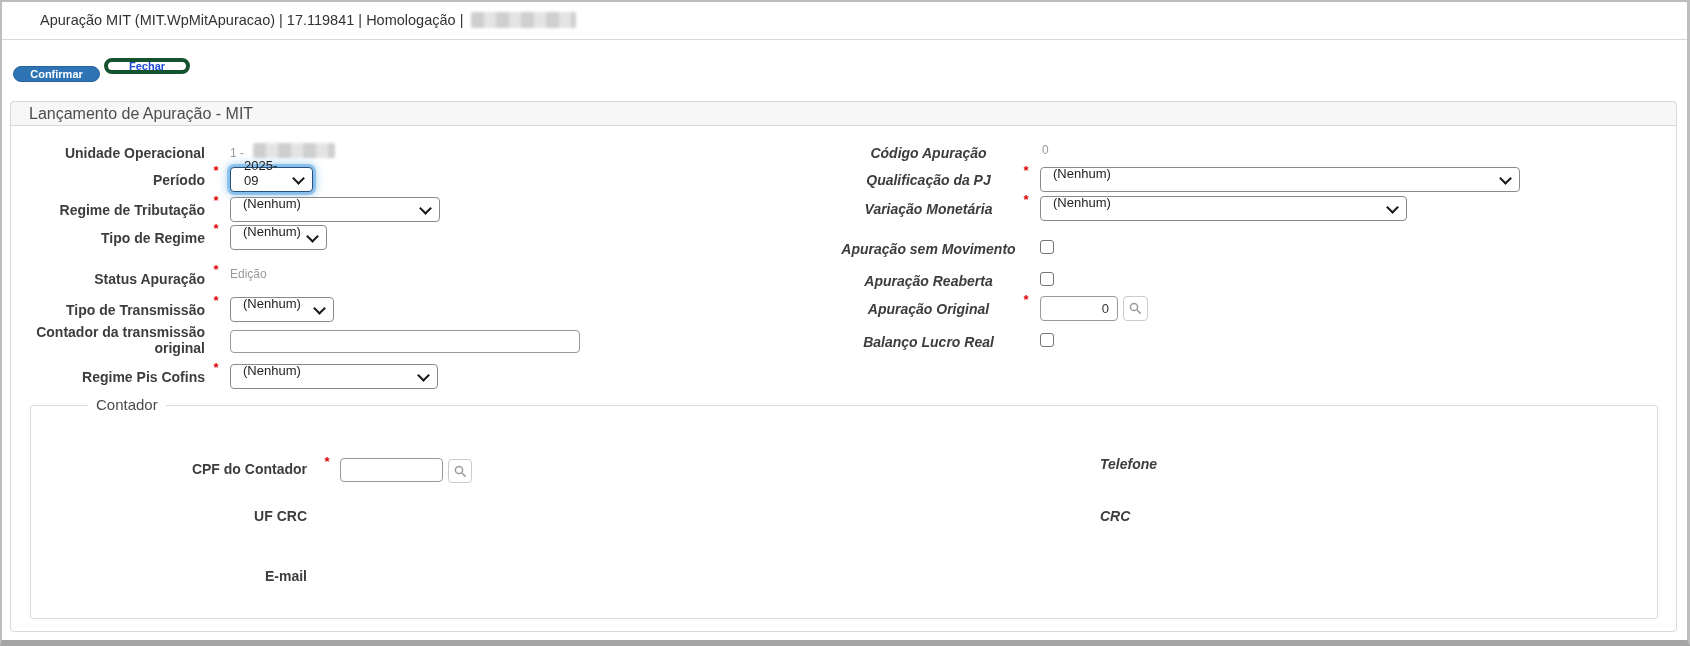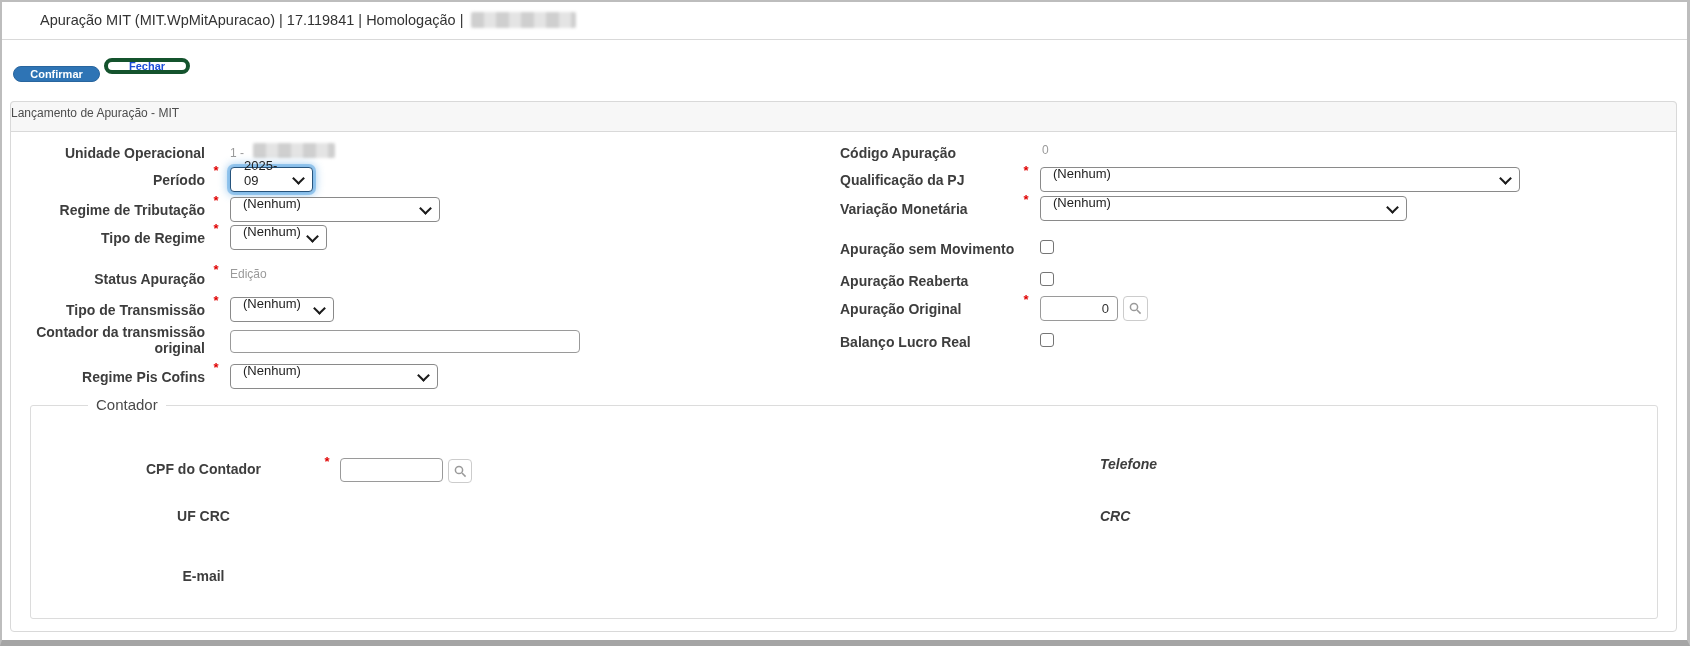"Lançamento de Apuração - MIT" .panel-header { font-size: 12px -> 16px; height: 31px -> 25px; padding-left: none -> 18px }
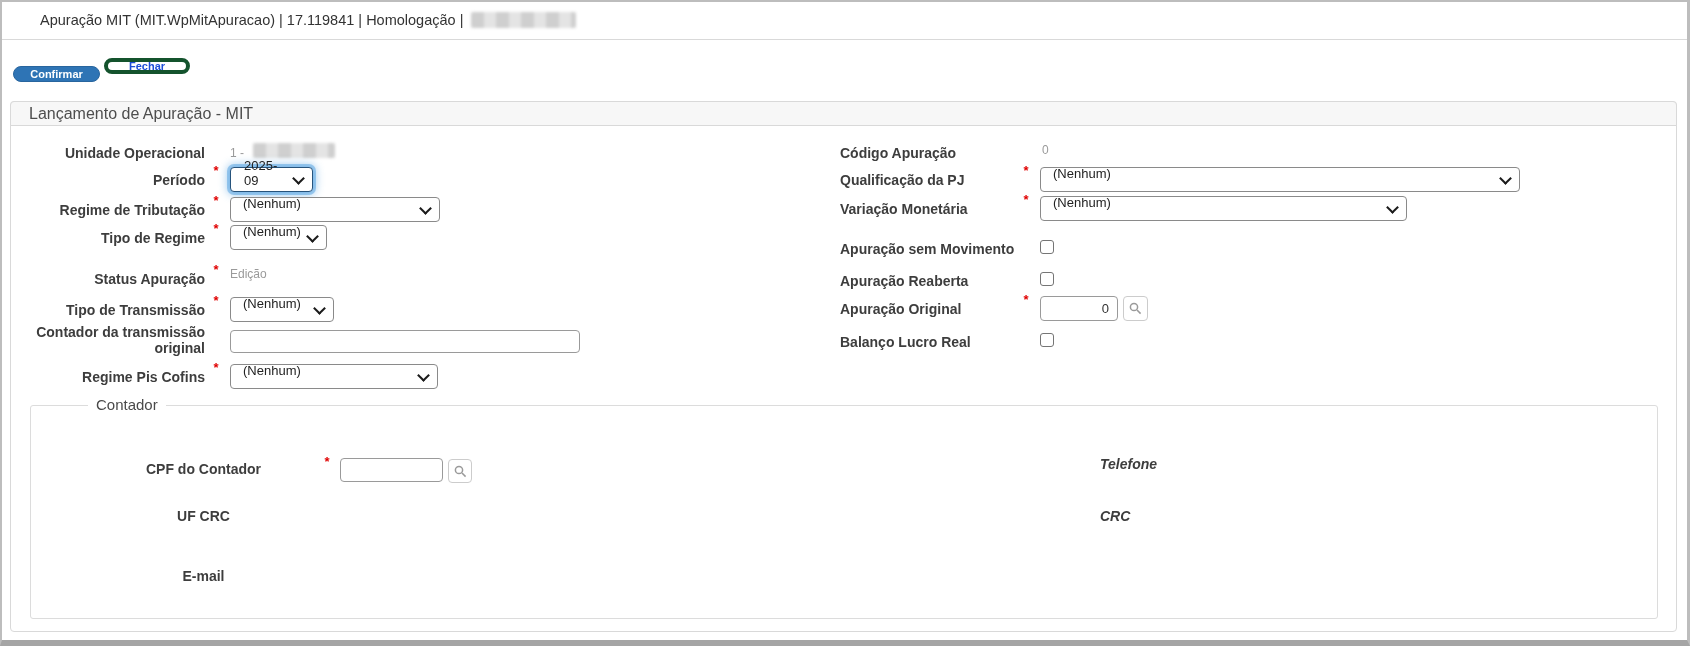"Código Apuração" .lblR { font-style: none -> italic; text-align: left -> center }
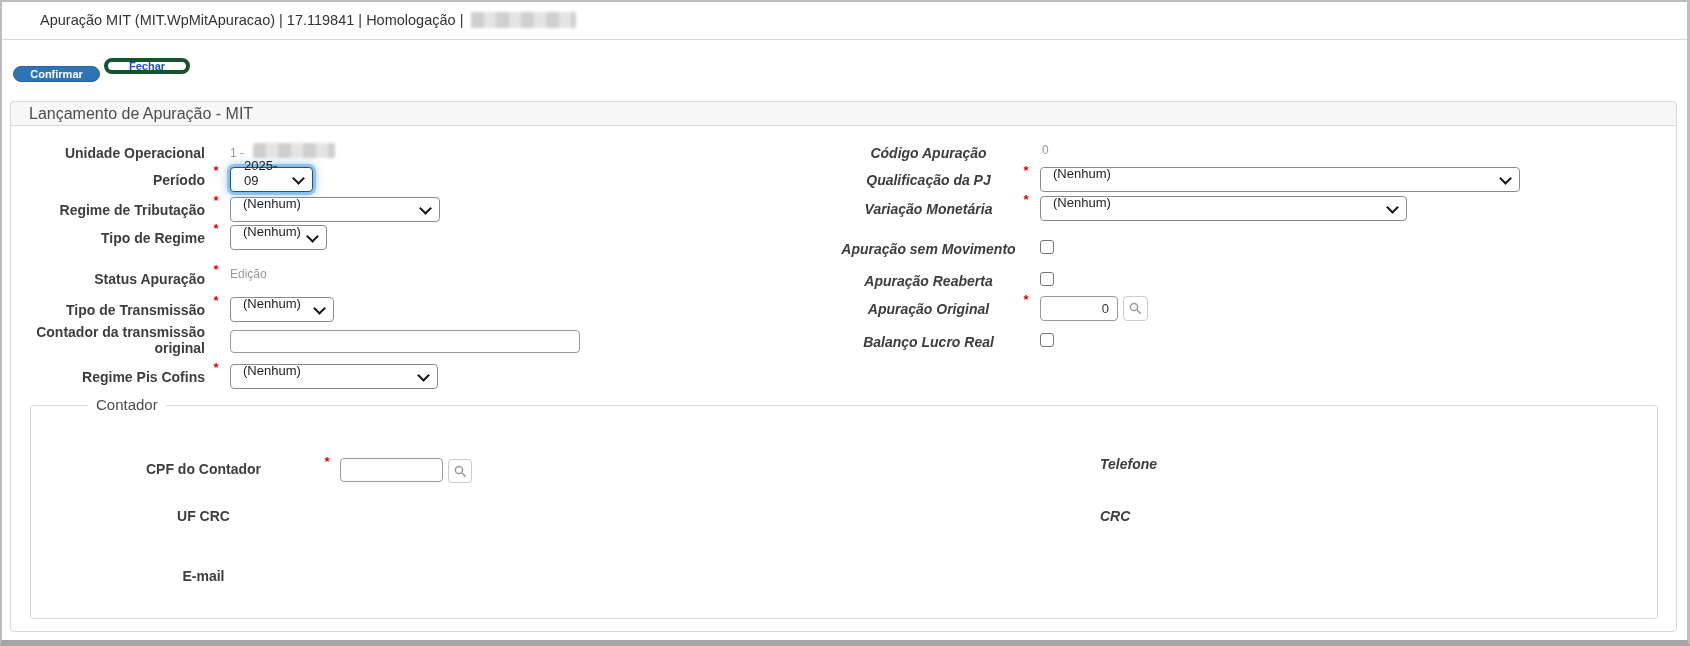"CPF do Contador" .lblC1 { text-align: center -> right }
